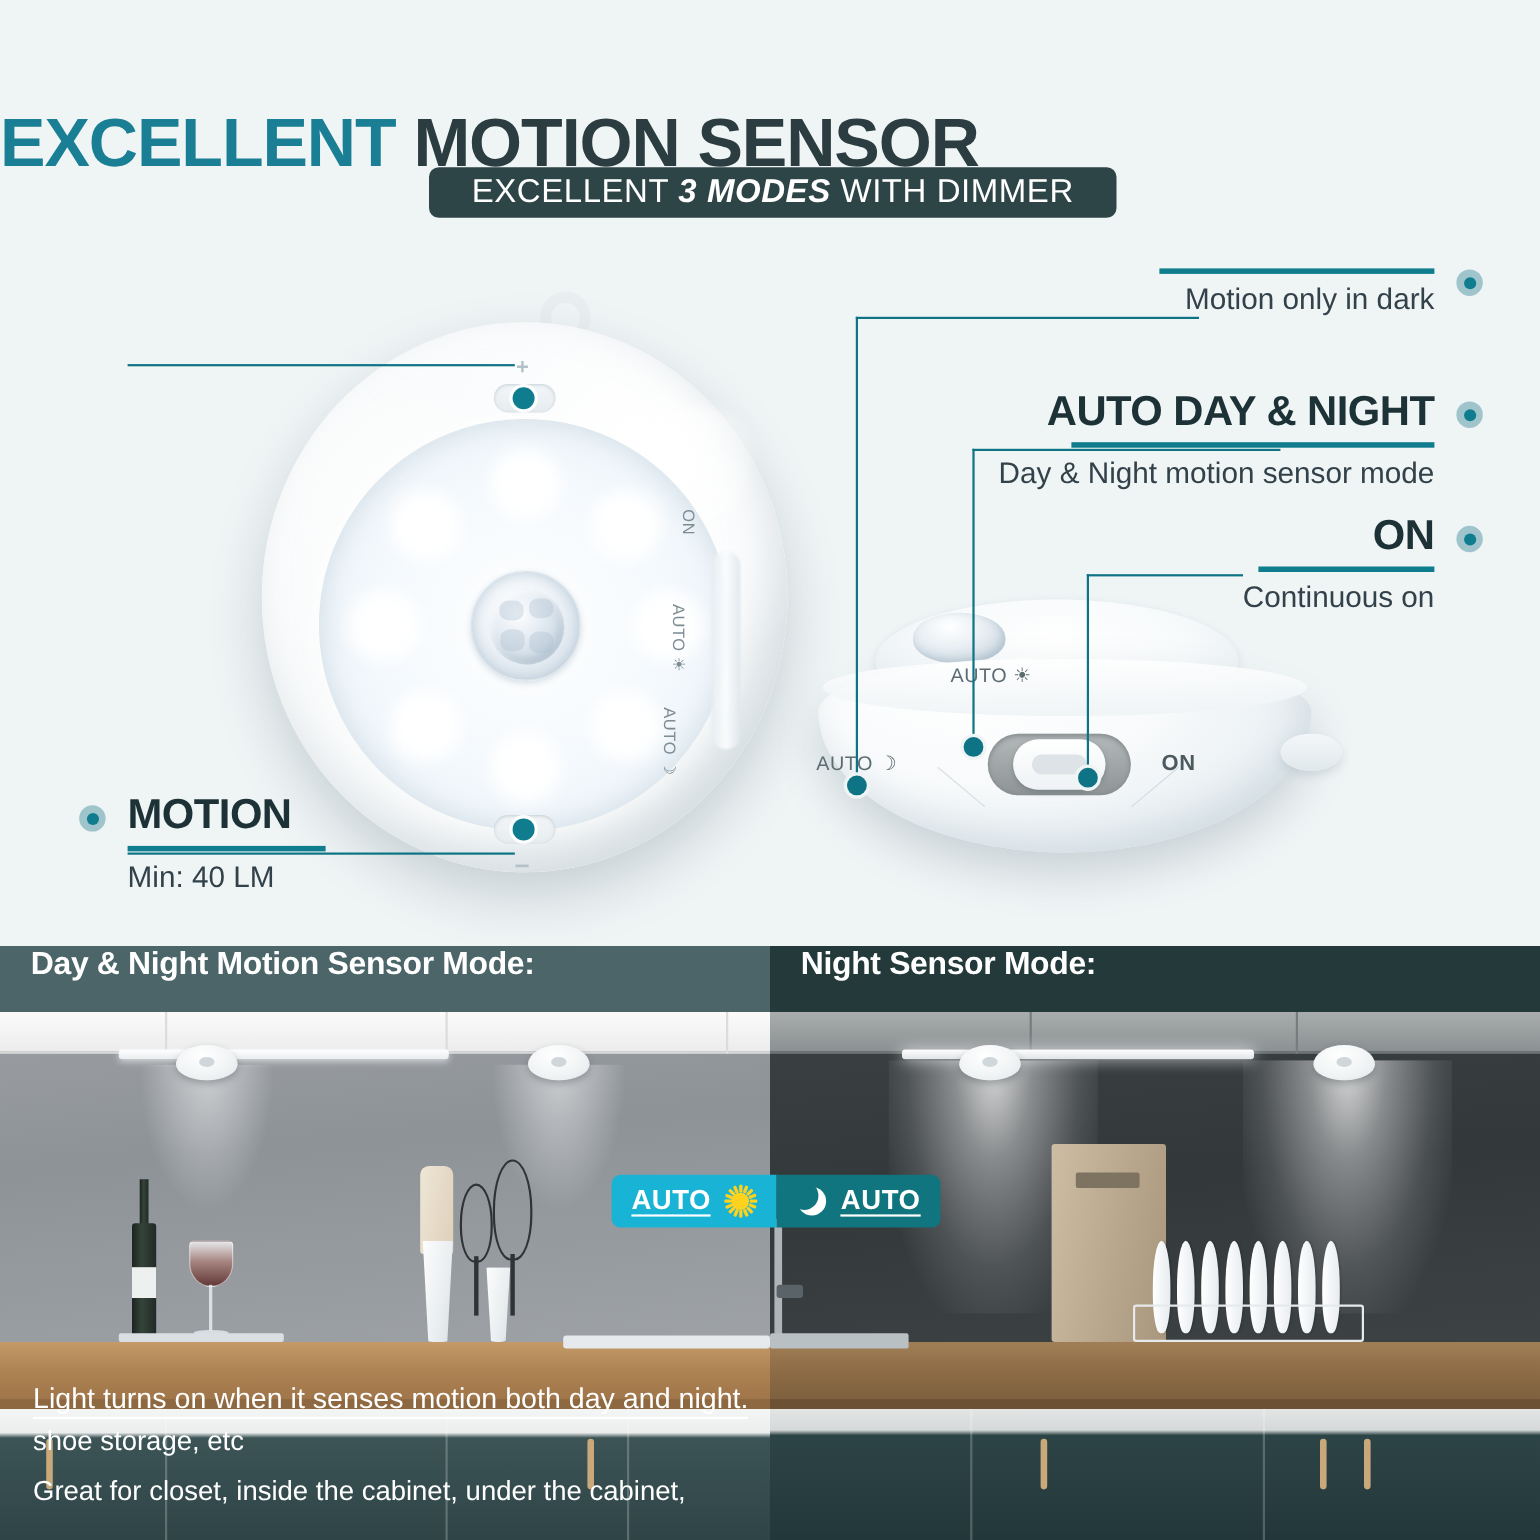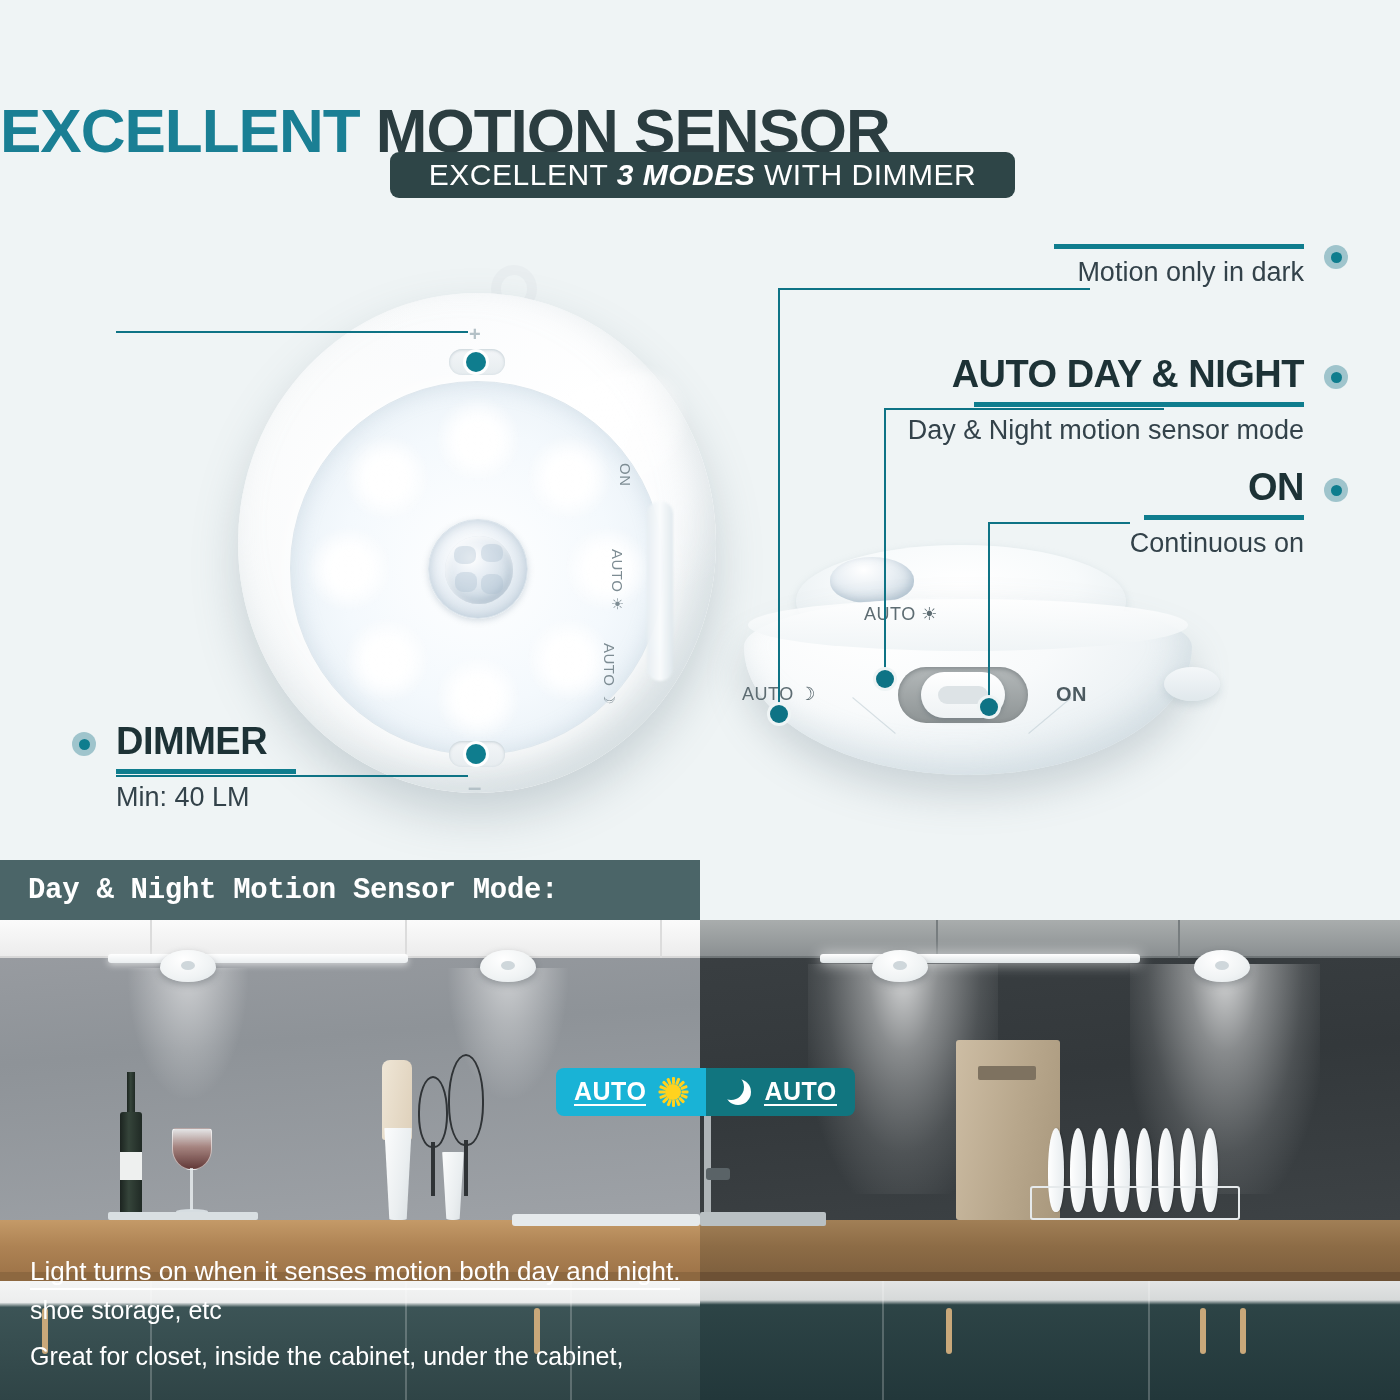"DIMMER" div.co-title { text: DIMMER -> MOTION }
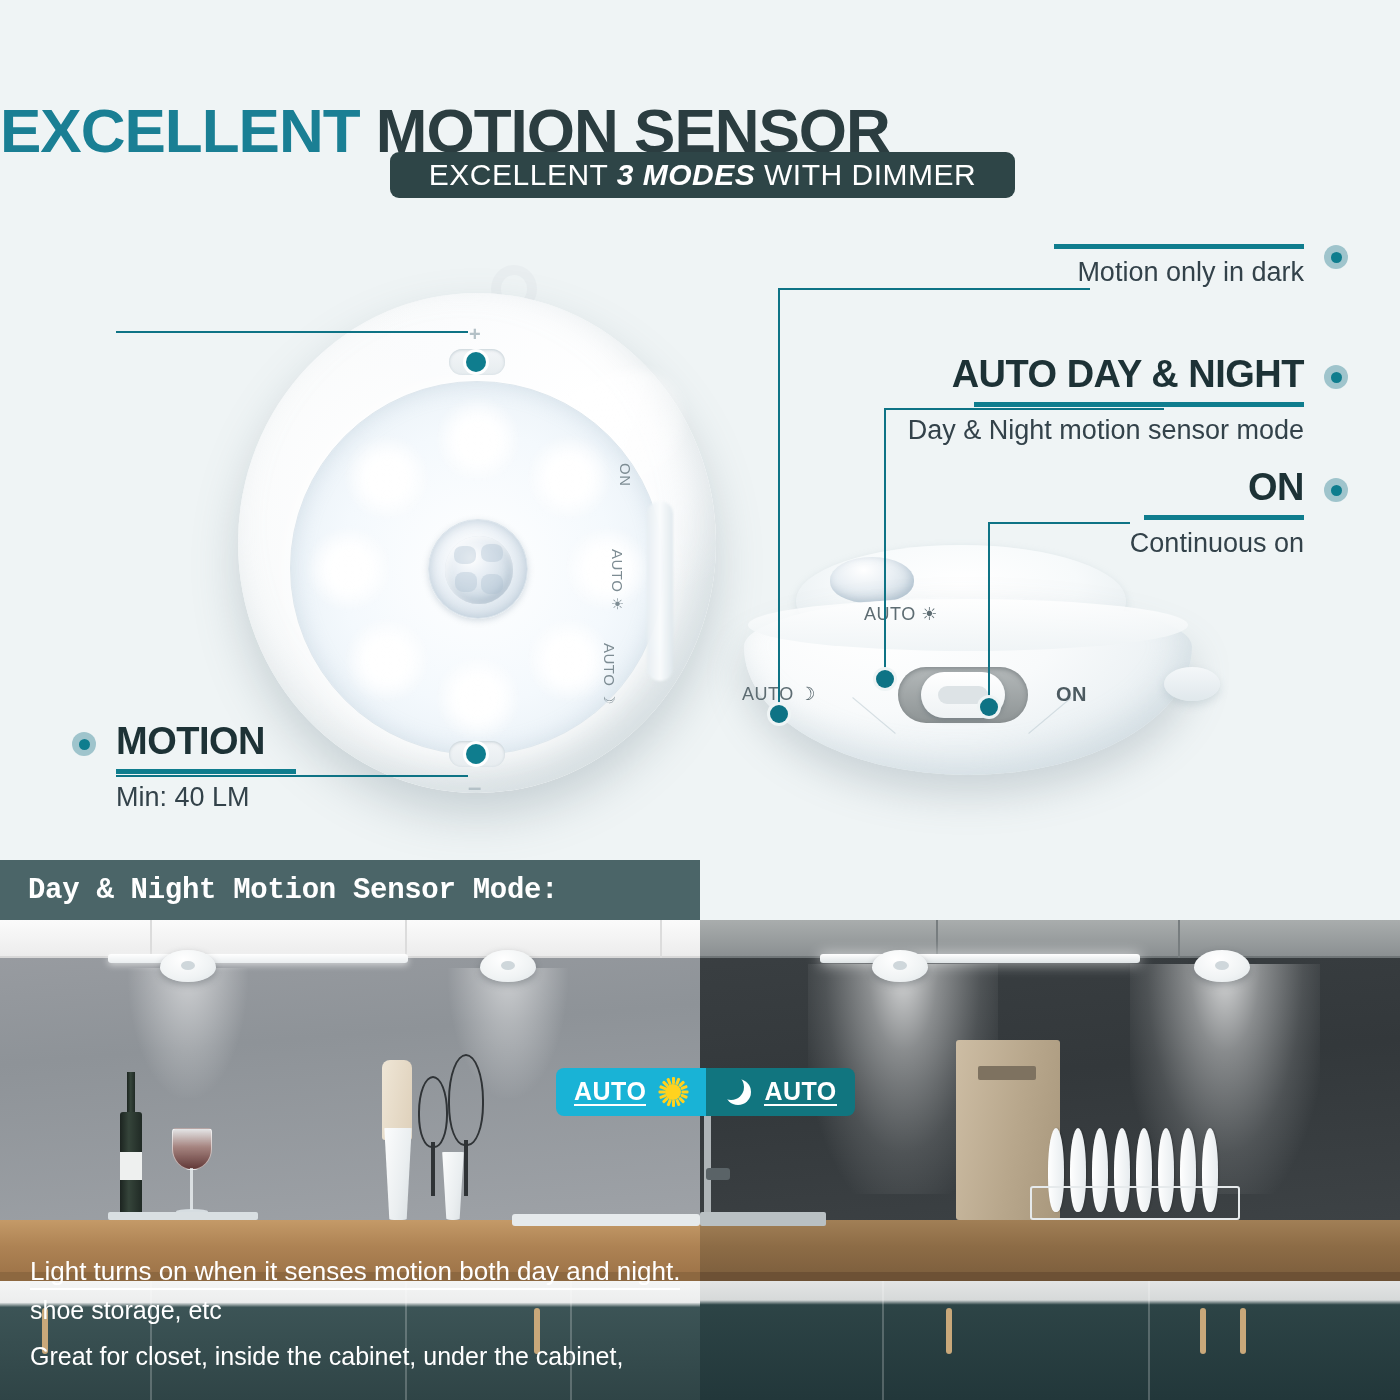"Day & Night Motion Sensor Mode:" .scene-hdr { align-items: center -> none; font-family: Liberation Mono, monospace -> none }
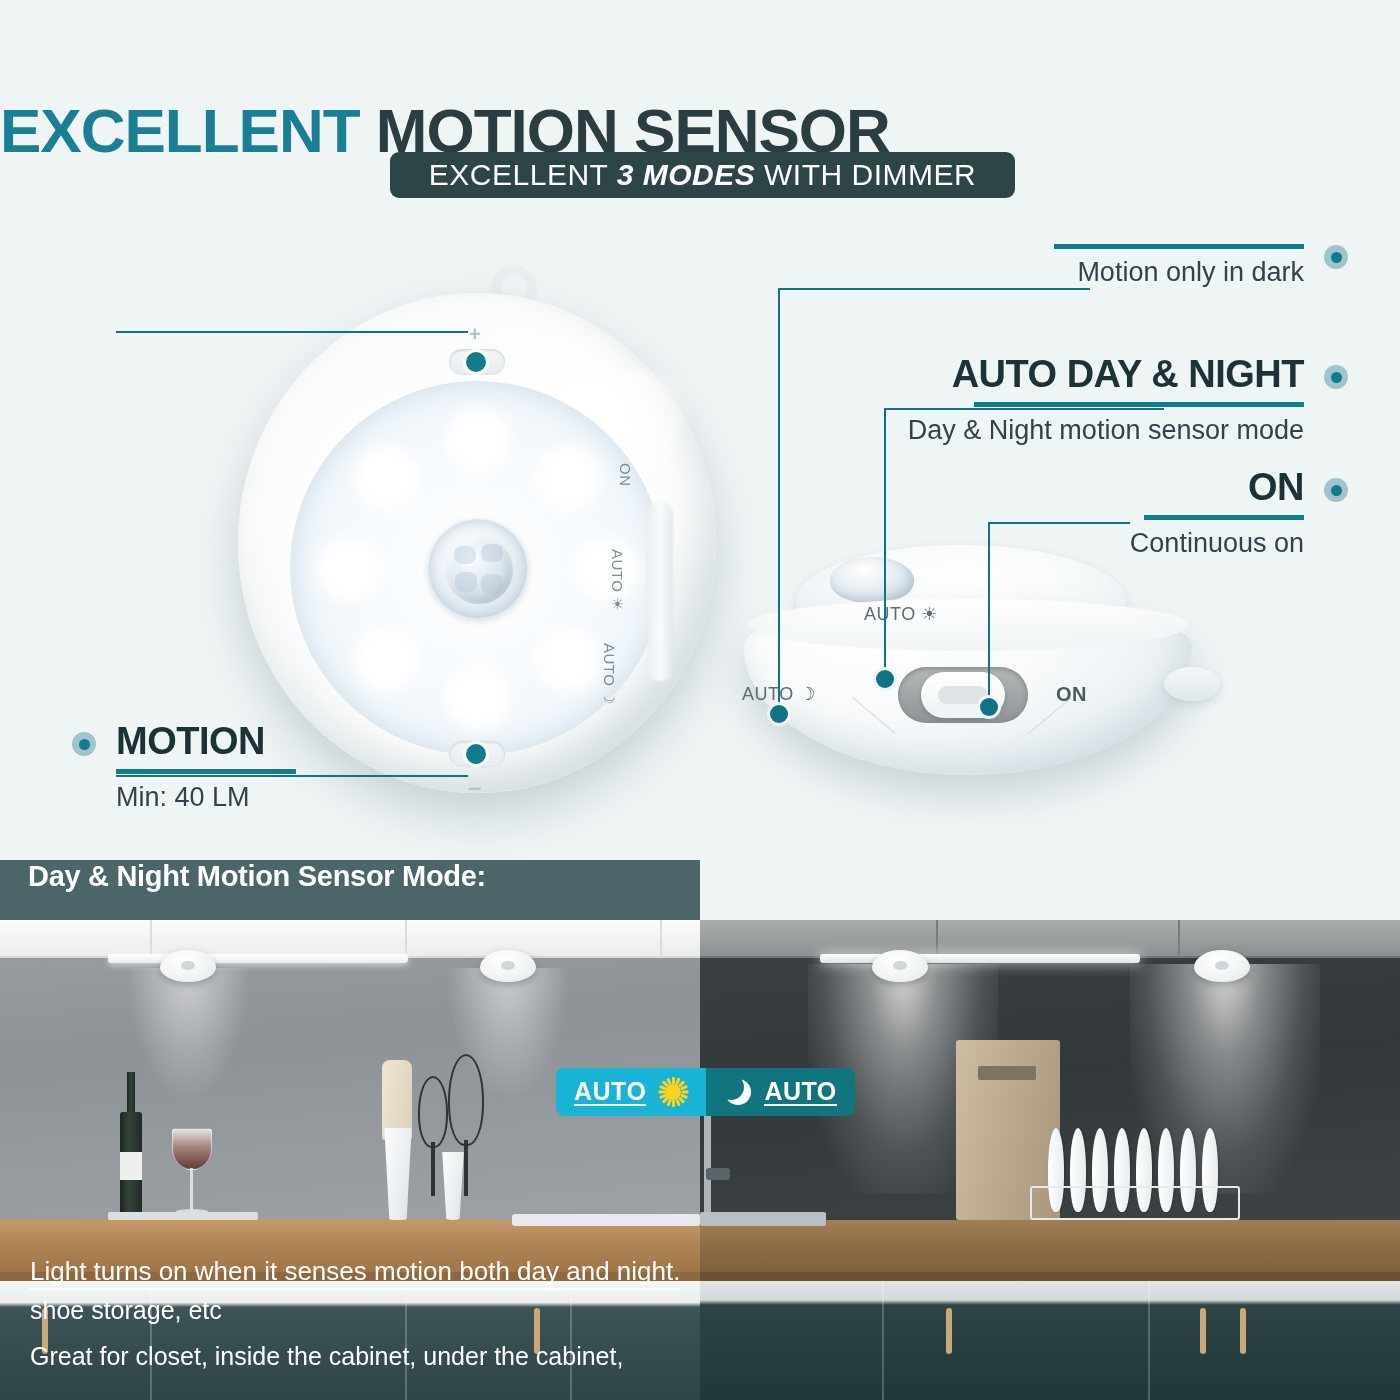"Night Sensor Mode:" div.scene-hdr { html: none -> <div> <span>Night Sensor Mode:</span> </div> }
